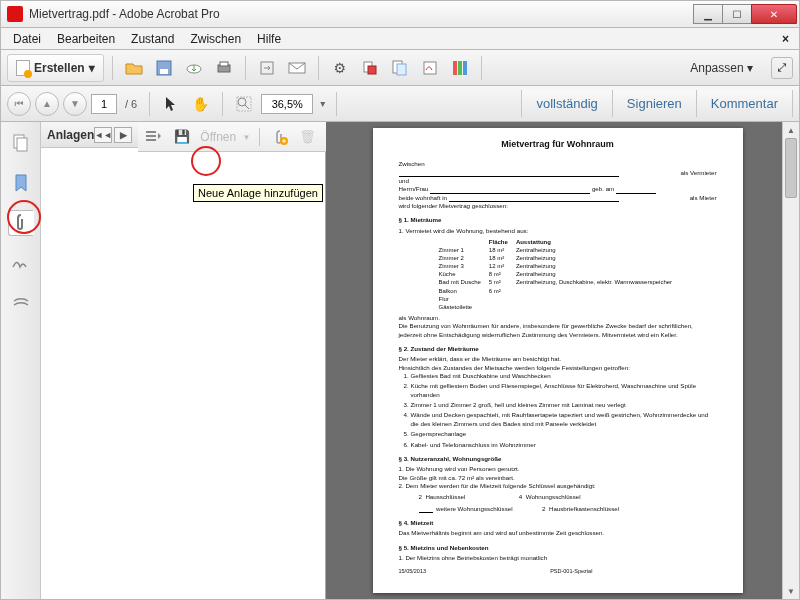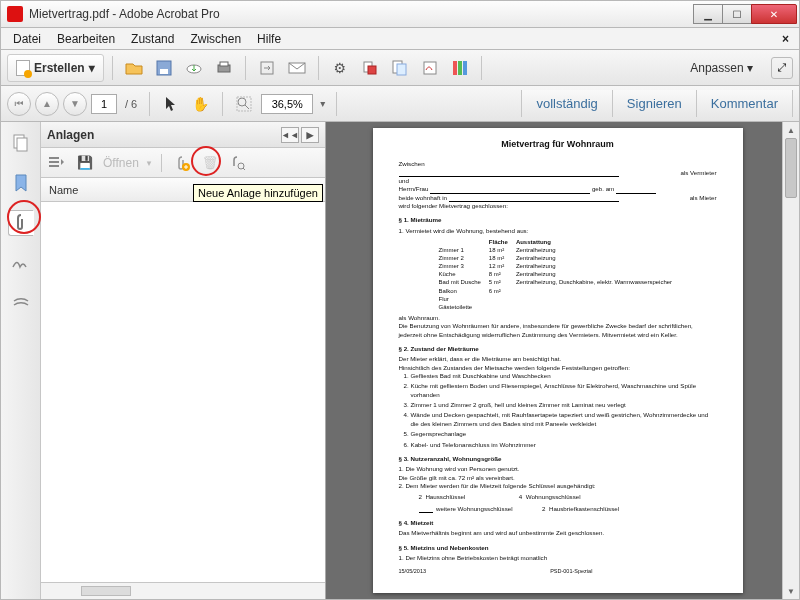"Anlagen" .panel { flex-direction: column -> row }
